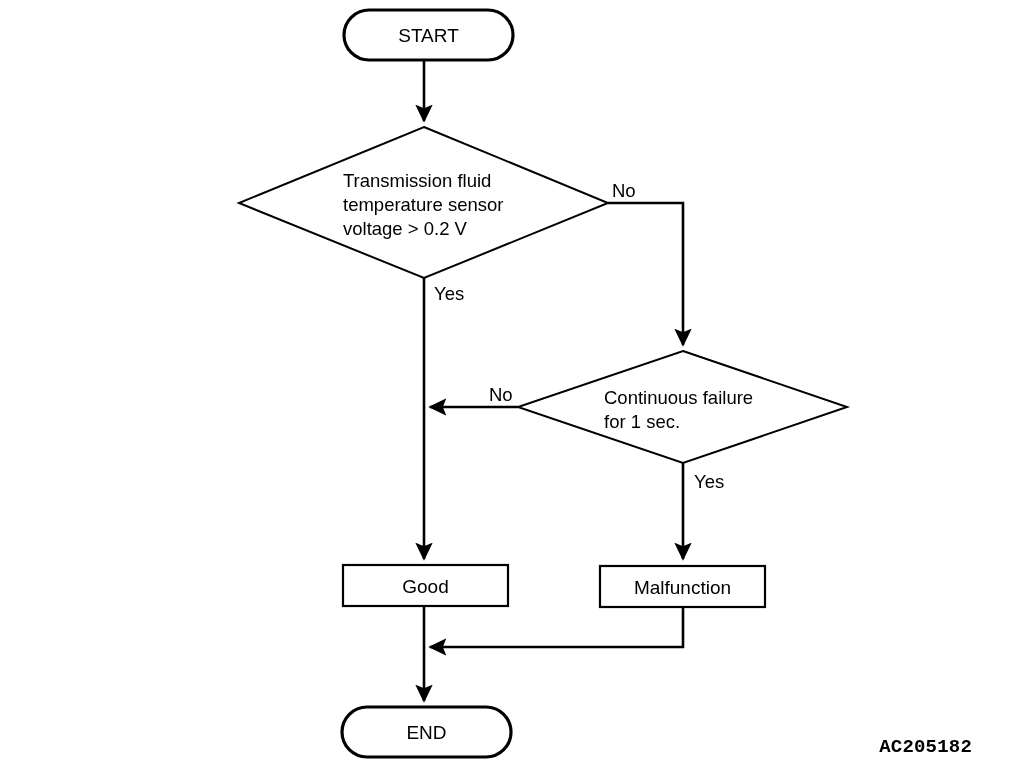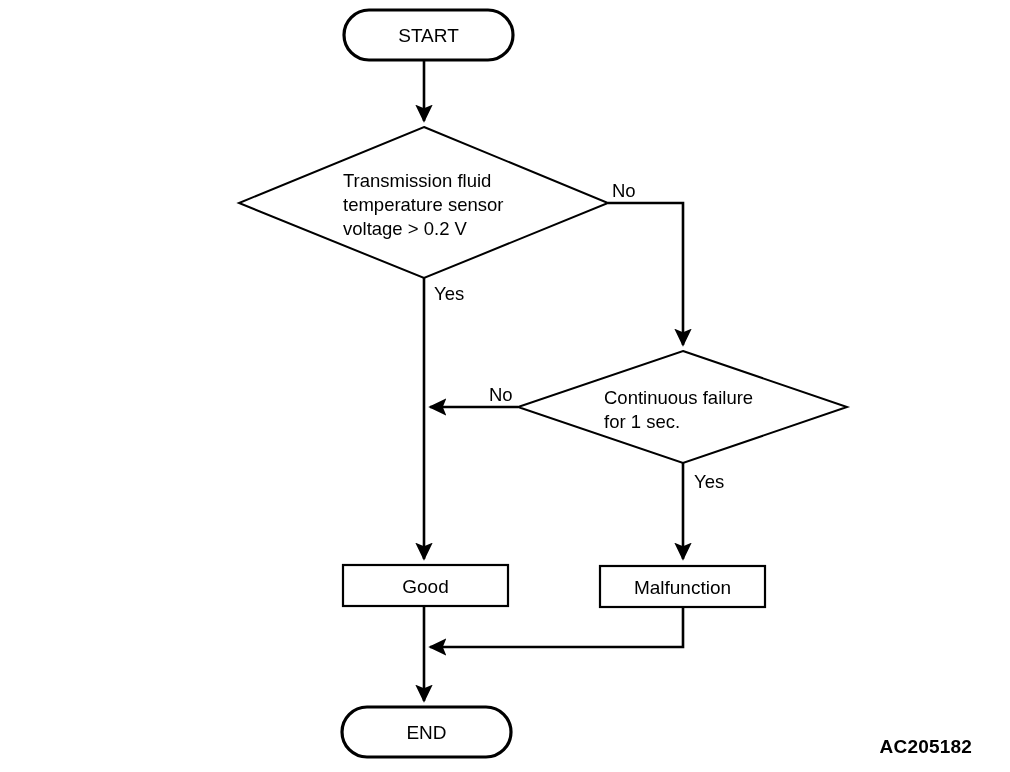"AC205182" .ref-code { font-family: Liberation Sans, sans-serif -> Liberation Mono, monospace }
